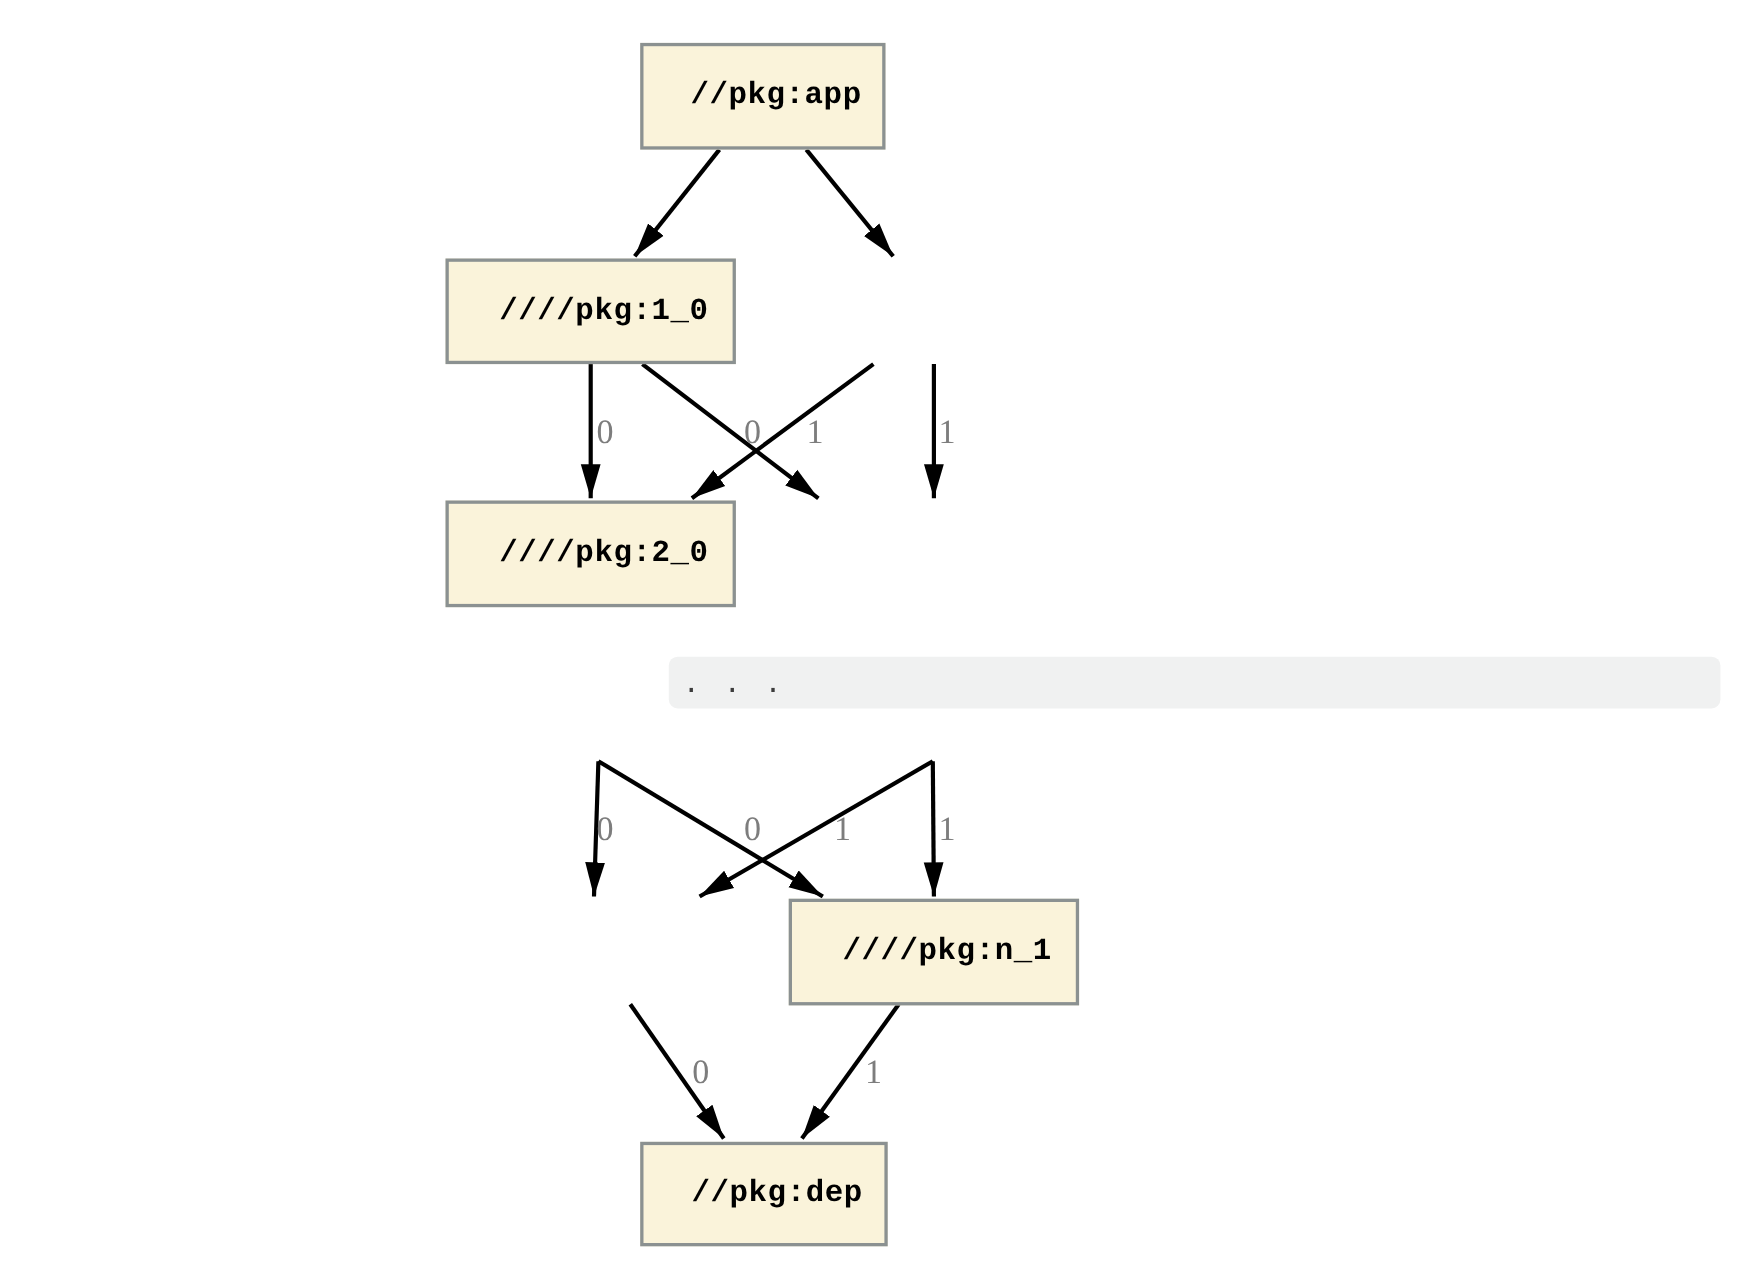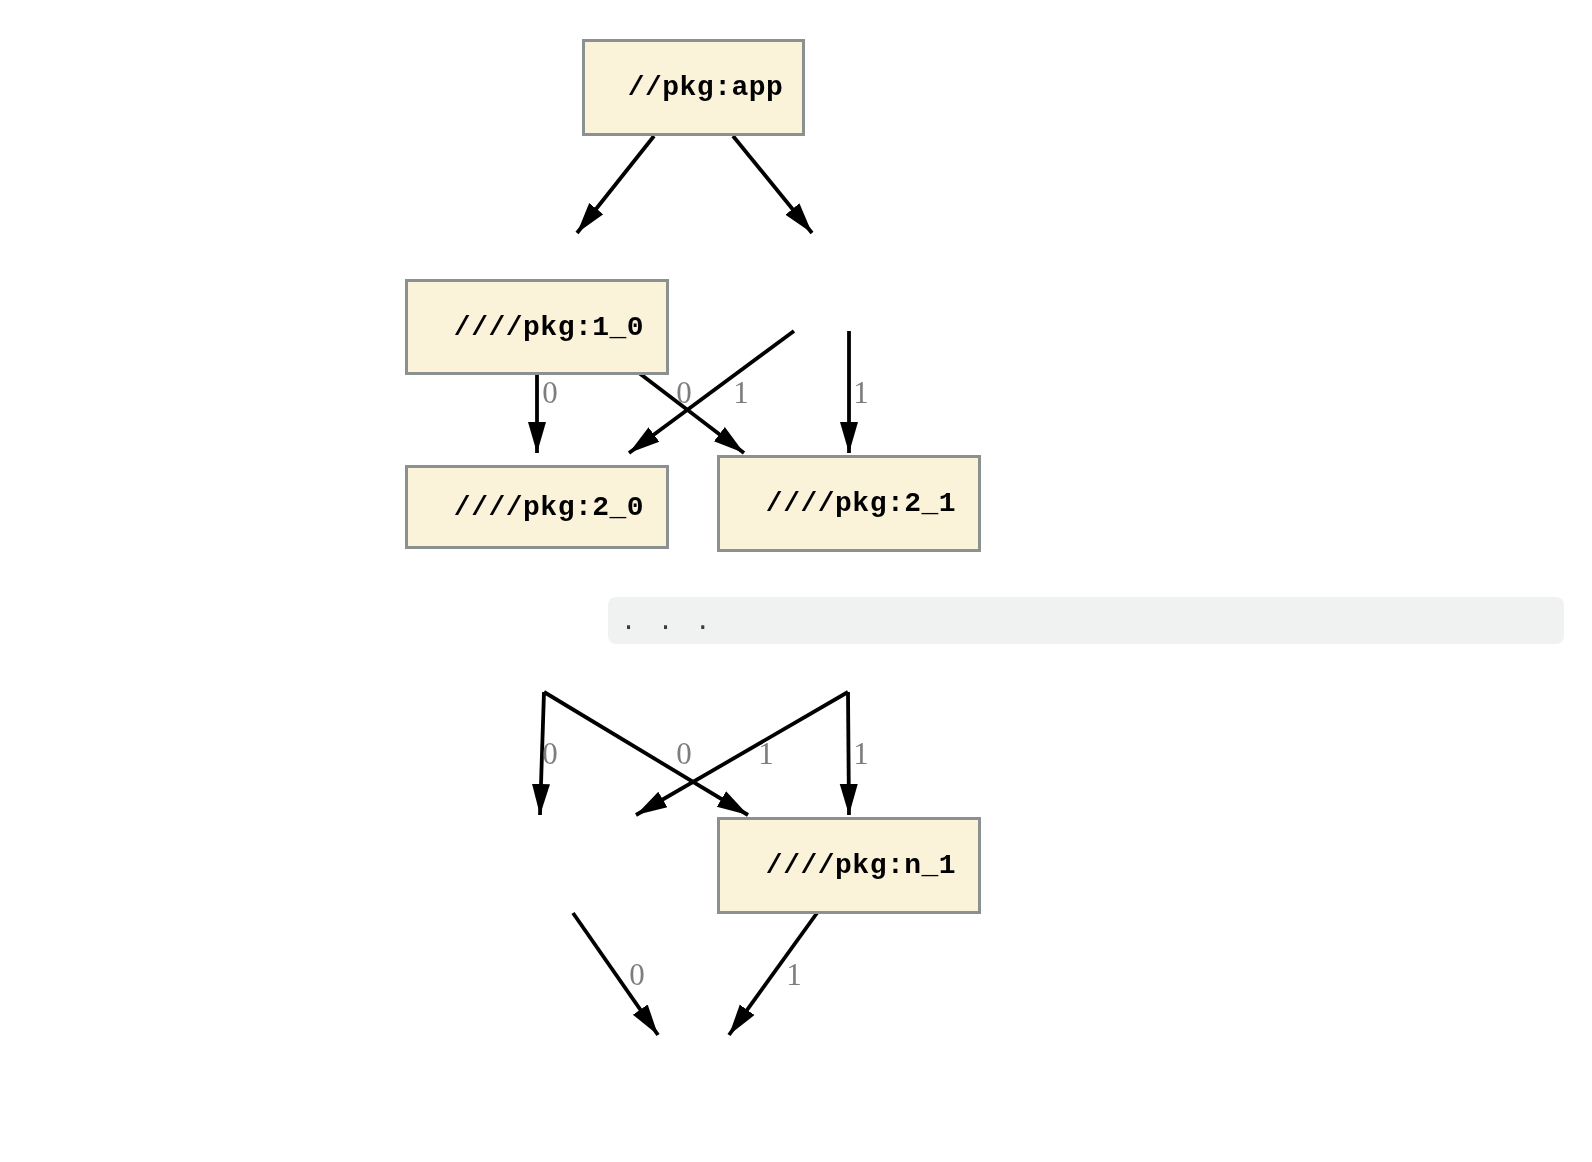"////pkg:1_0" div.node { margin-top: 44px -> none }
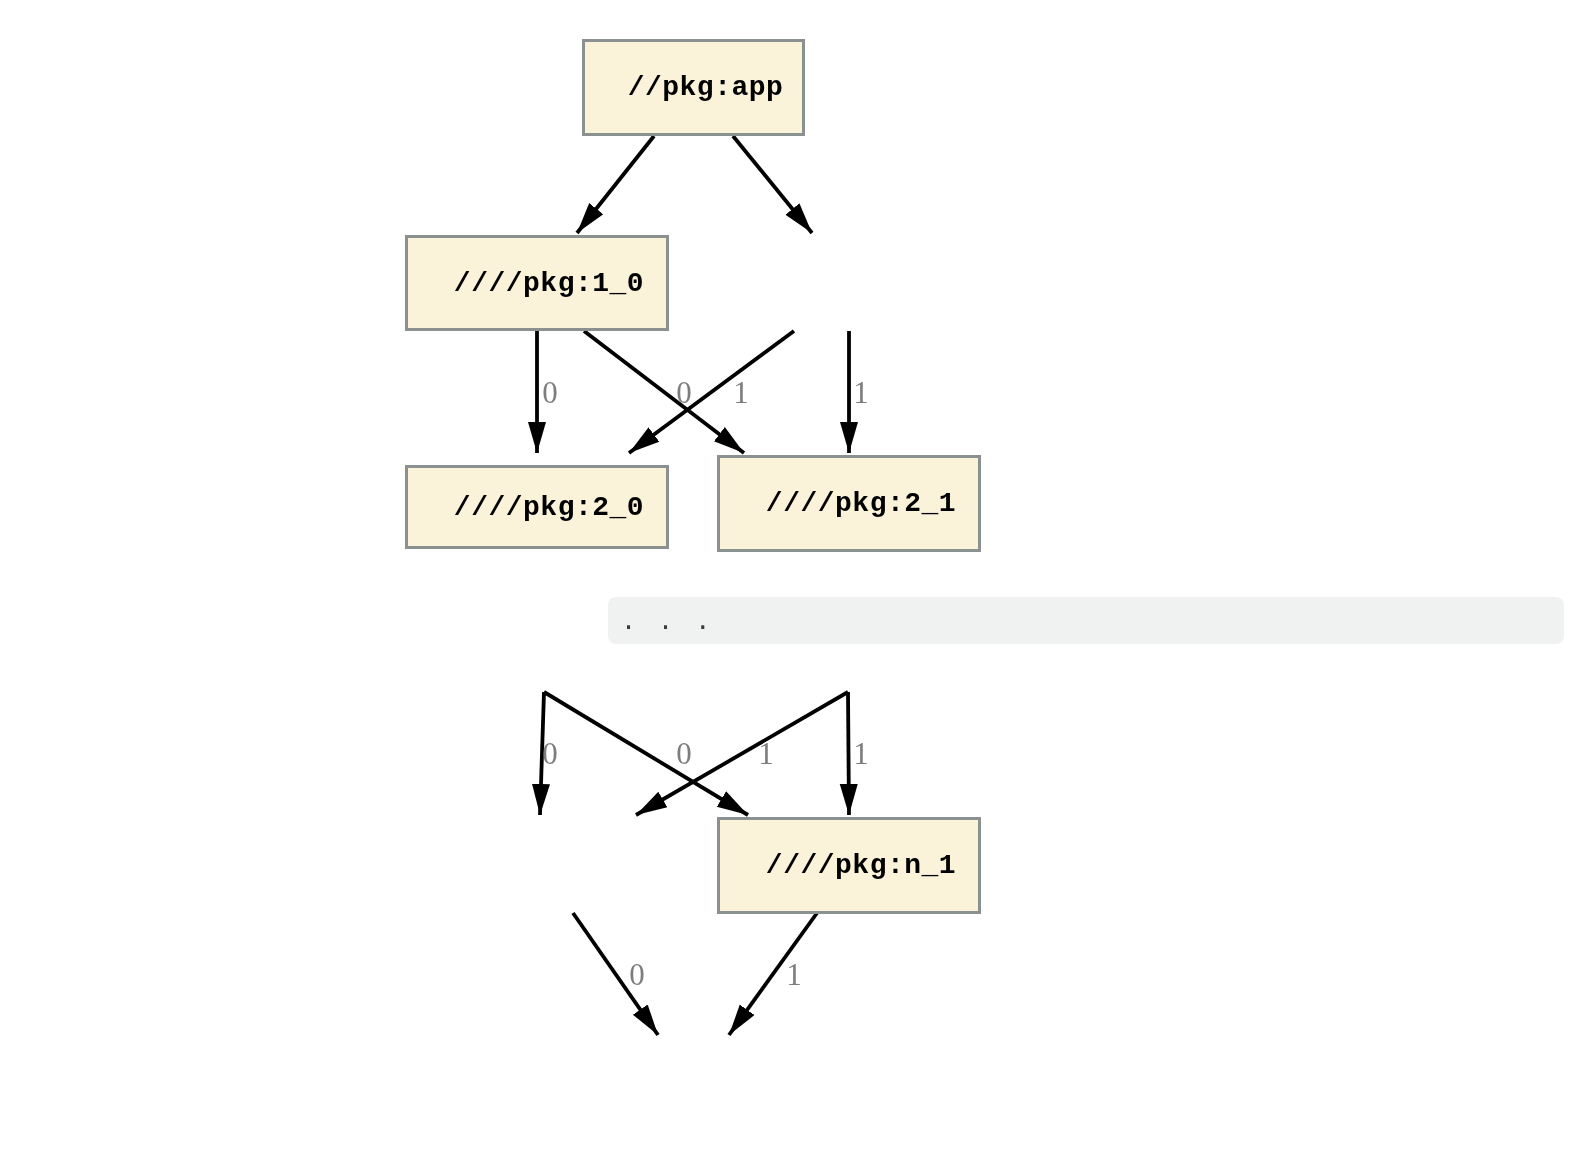"////pkg:2_0" div.node { height: 84px -> 97px; top: 465px -> 455px }
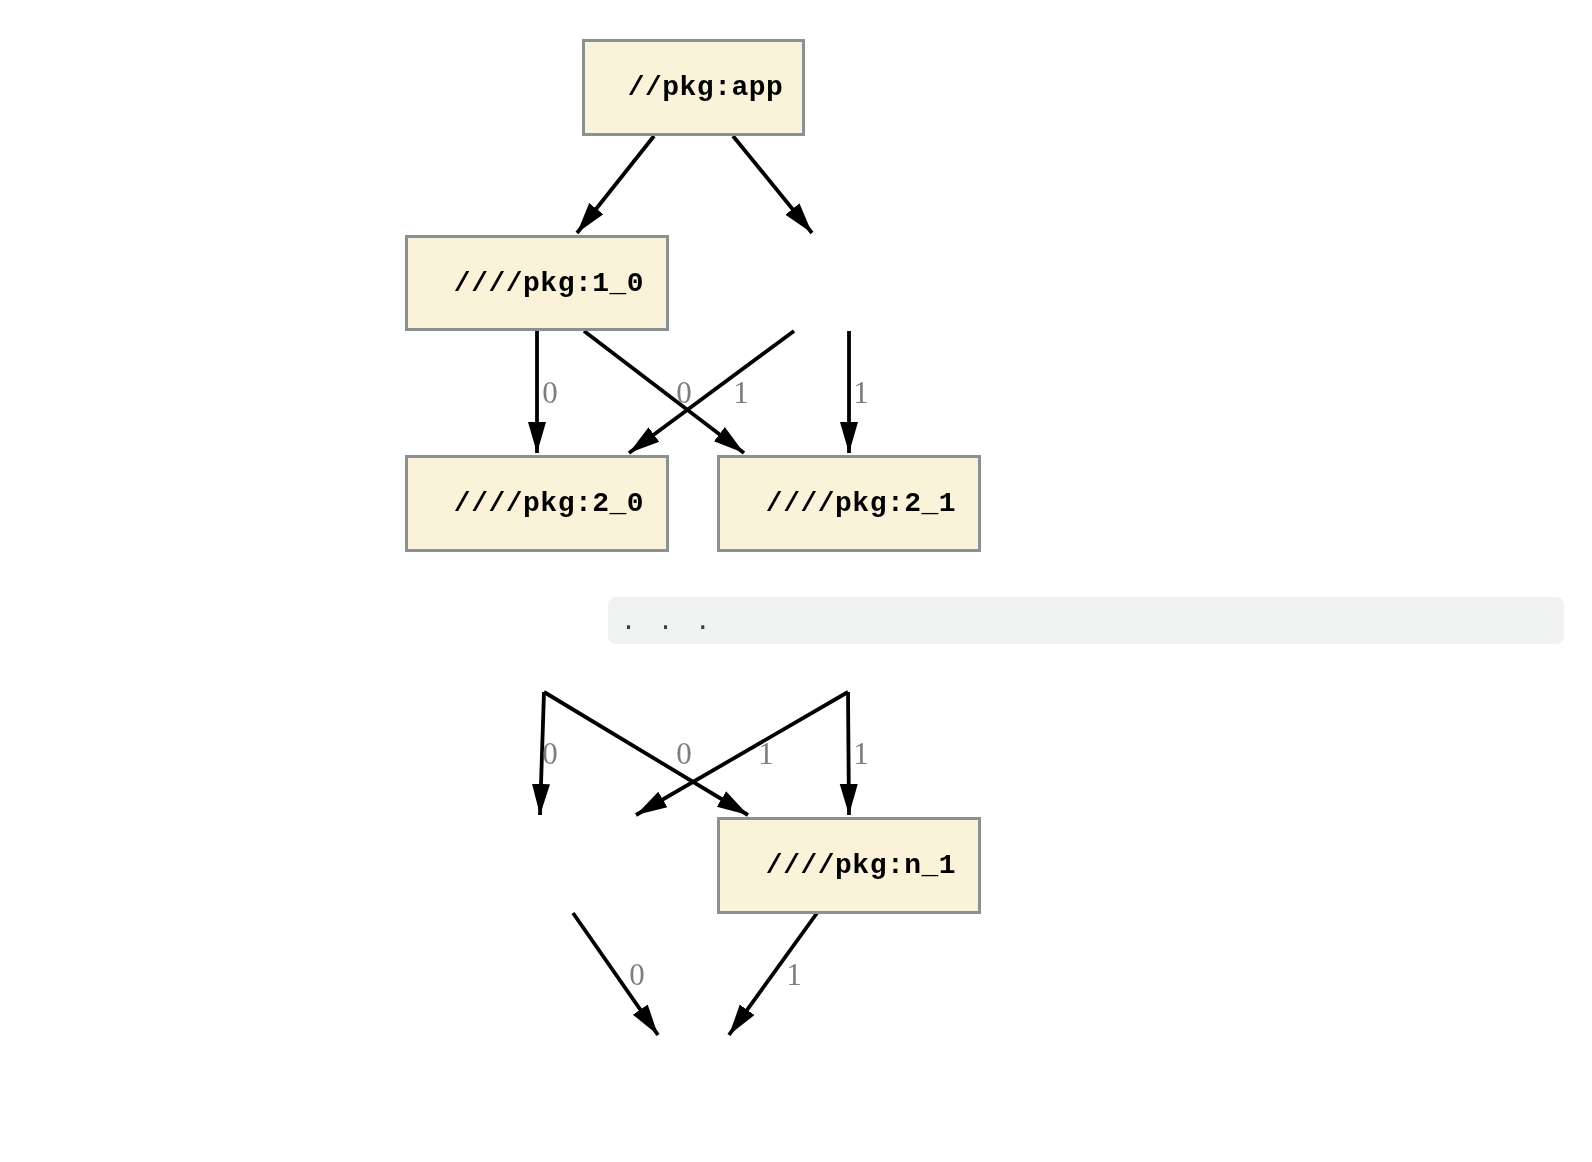"////pkg:2_1" div.node { html: <div>////pkg:2_1</div> -> none }
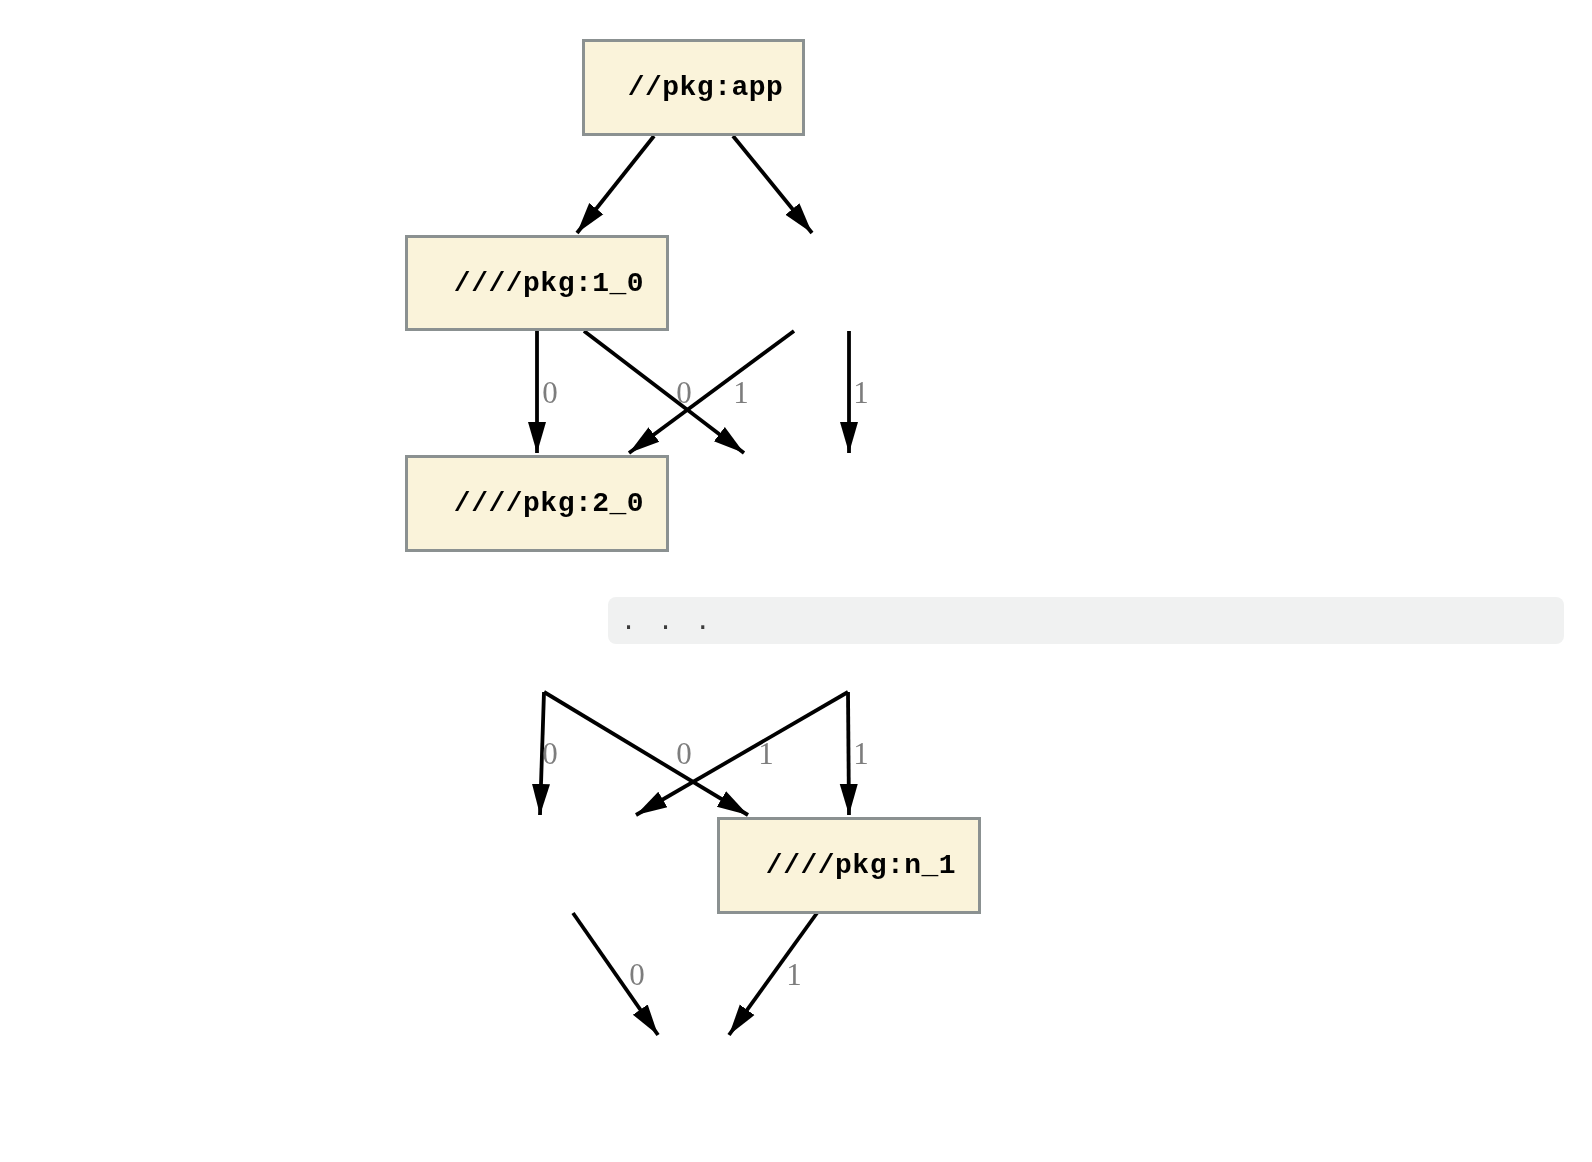"//pkg:dep" div.node { html: none -> <div>//pkg:dep</div> }
